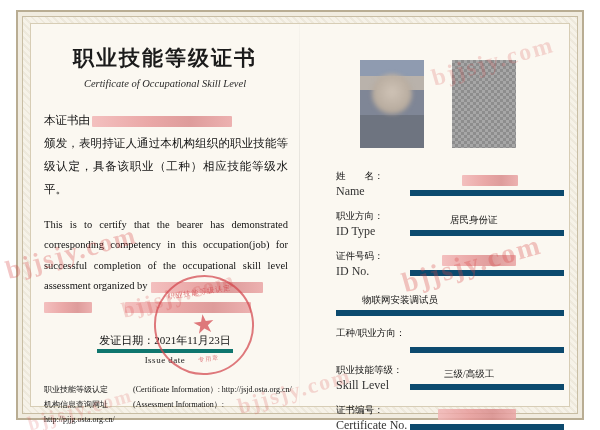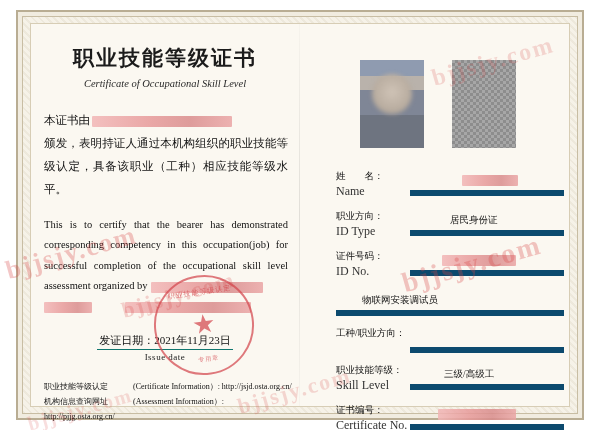"发证日期：2021年11月23日" .dateline { border-bottom: 1px solid #0f766e -> 4px solid #0f766e }
